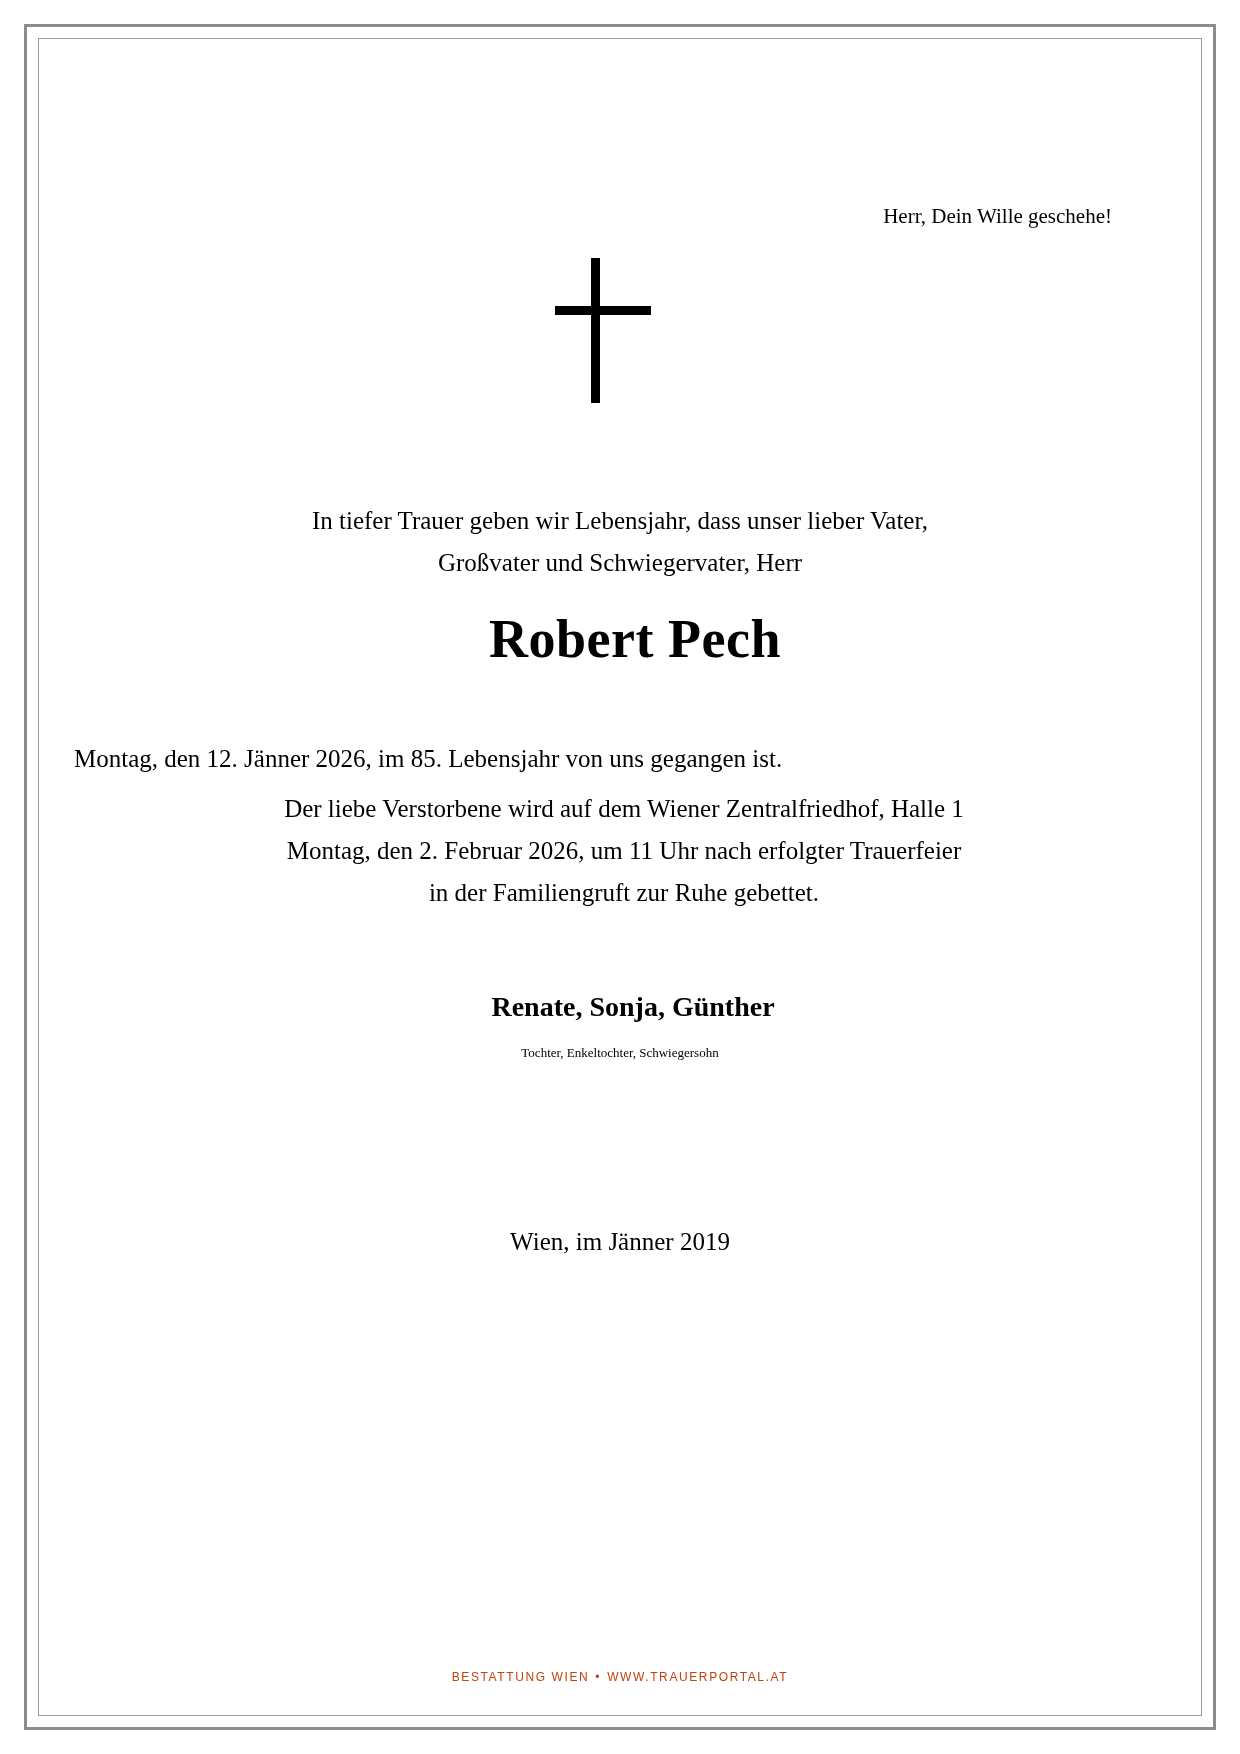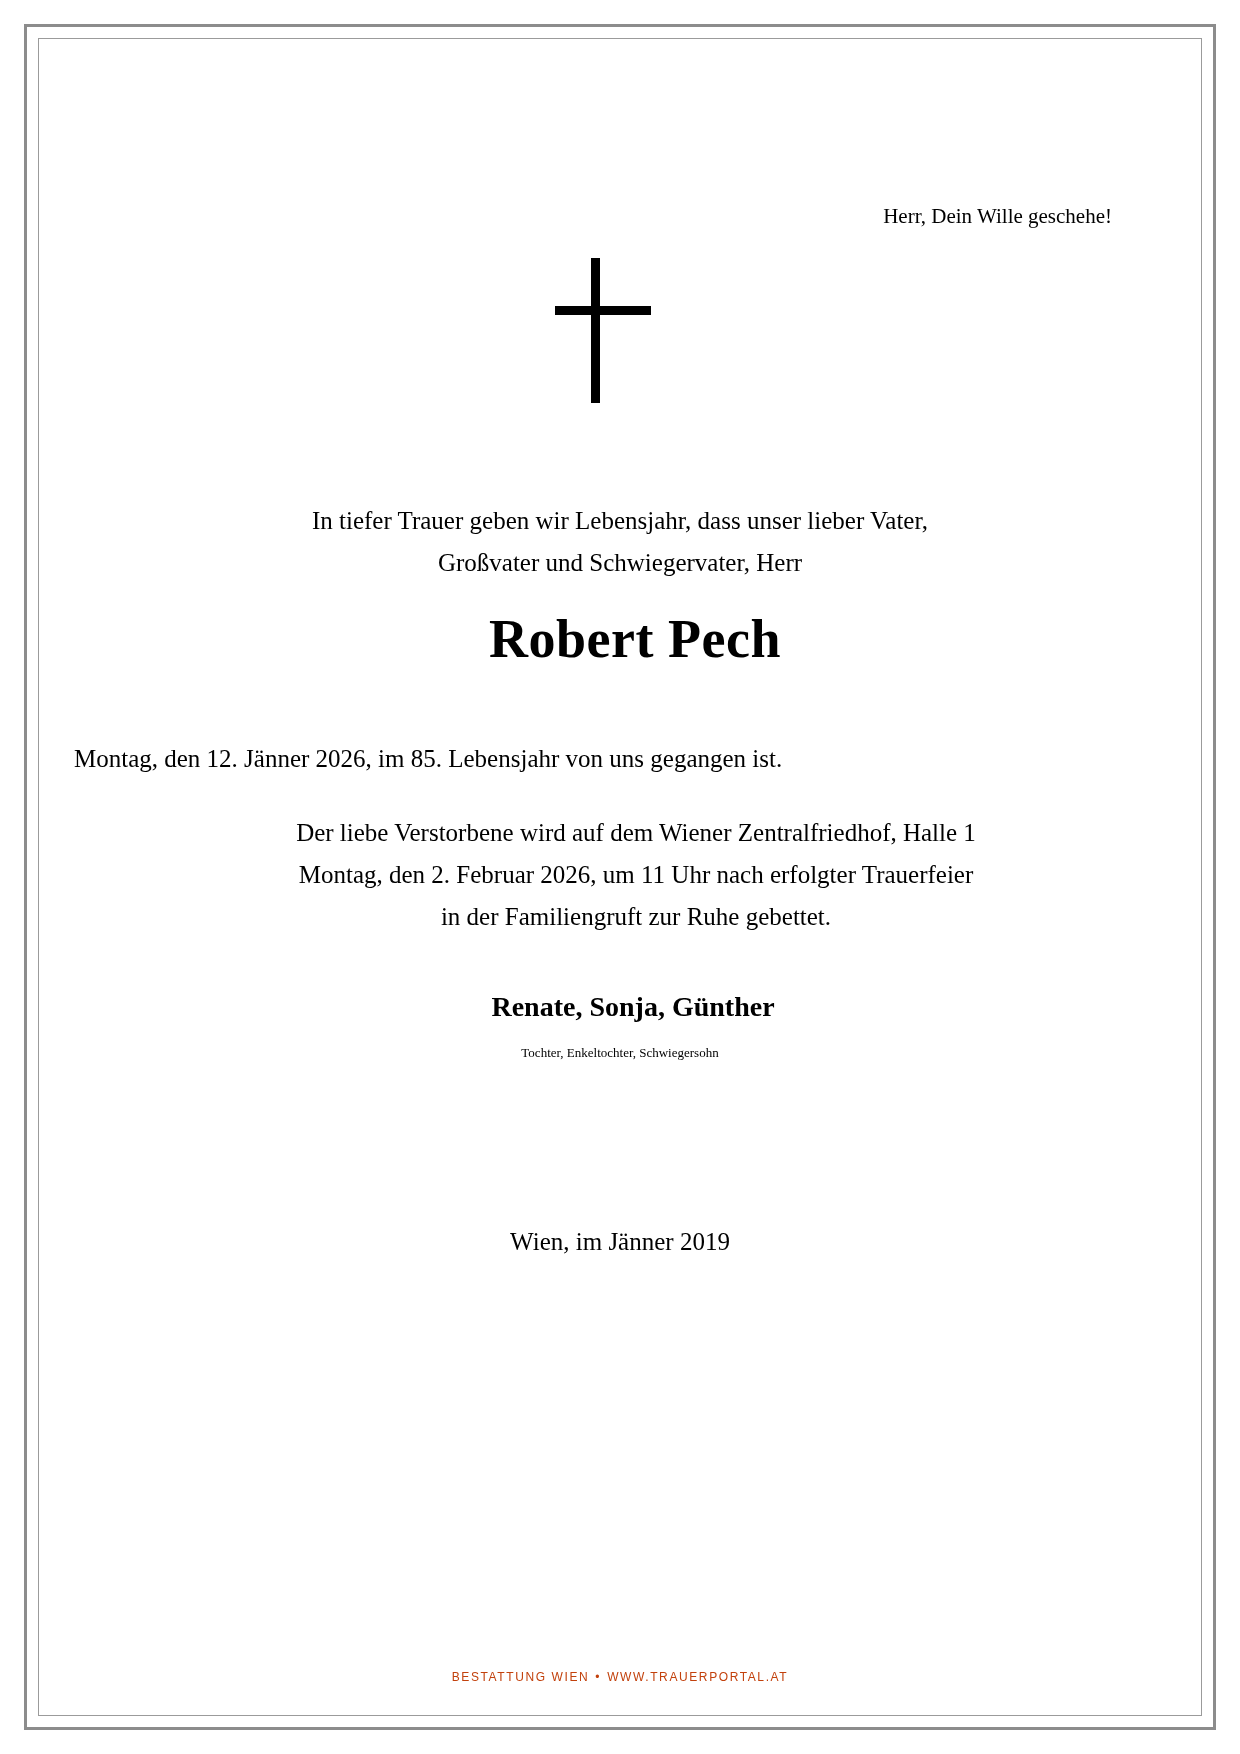"Der liebe Verstorbene wird auf" .burial { left: 16px -> 4px; margin-top: 24px -> none }
